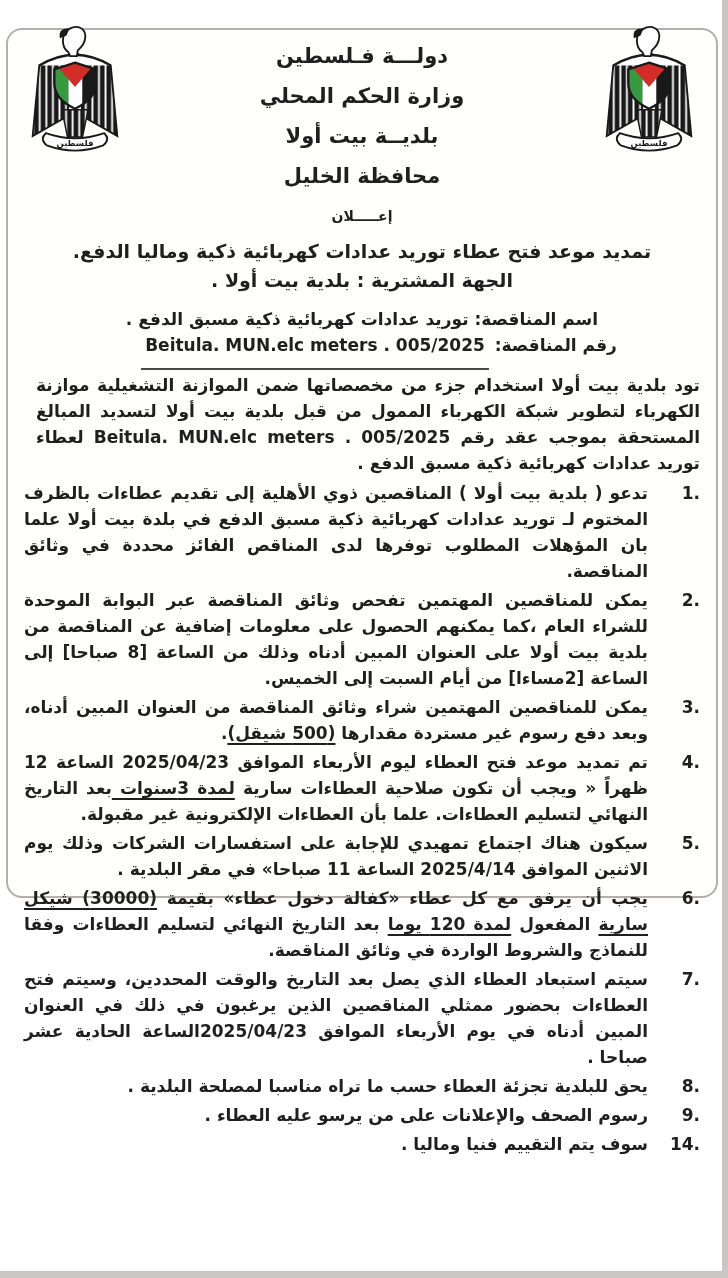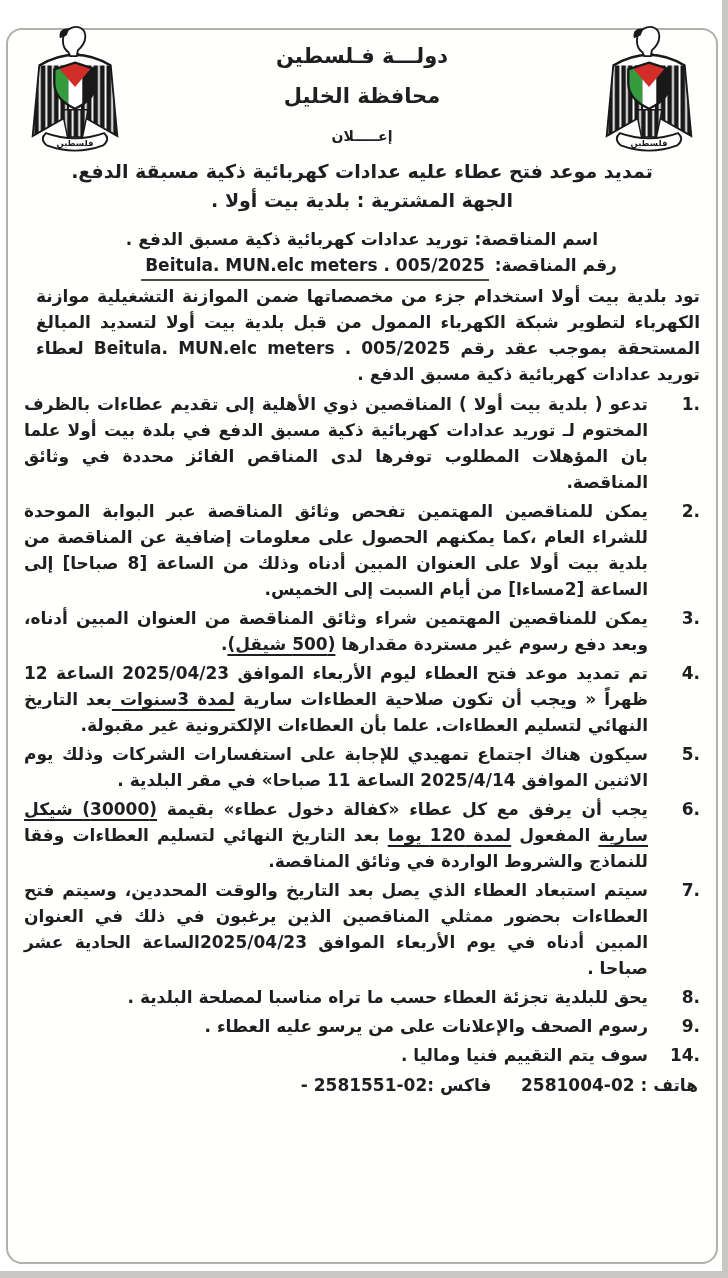"دولـــة فـلسطين" .page { height: 1236px -> 870px }
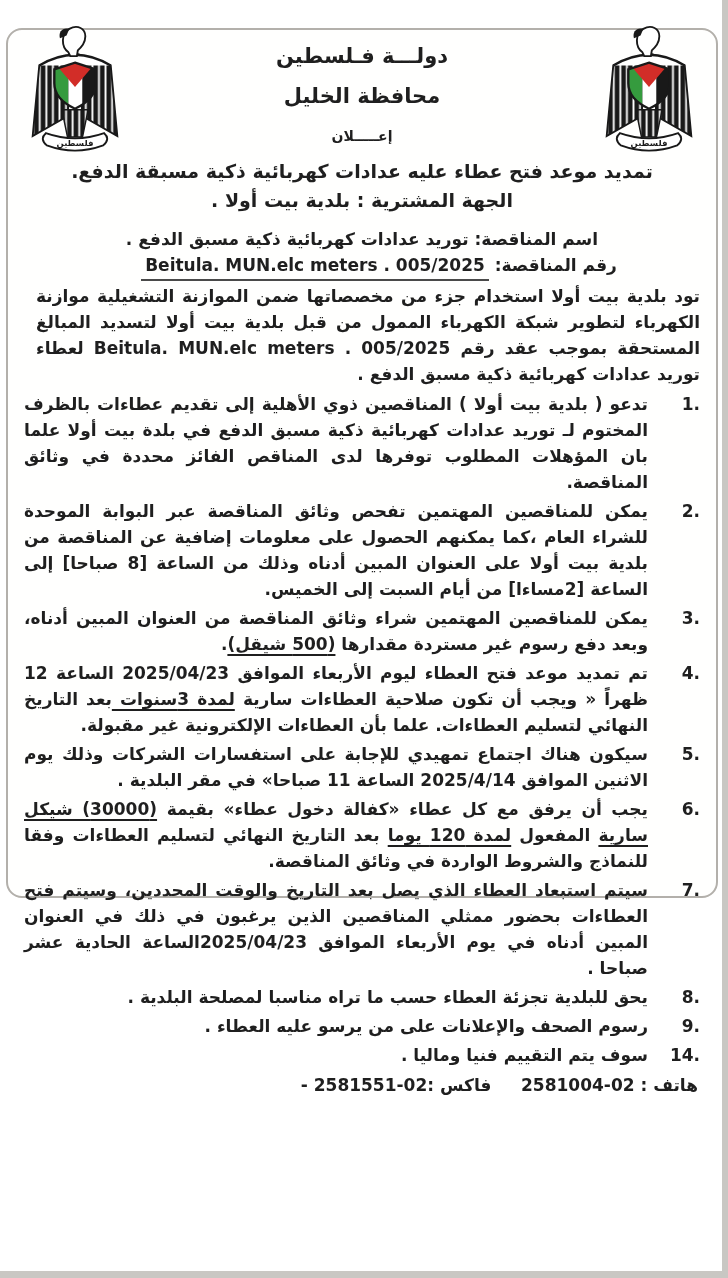"وزارة الحكم المحلي" div.h-line { html: none -> <div>وزارة الحكم المحلي</div> }
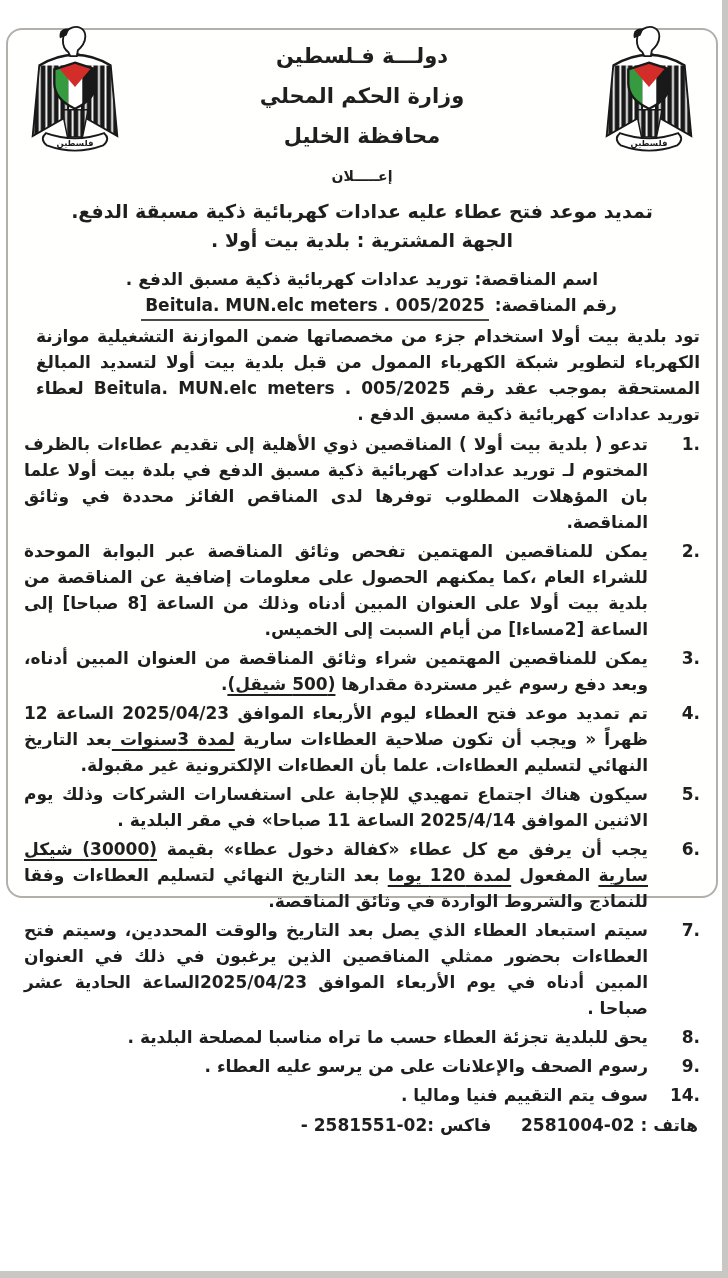"بلديــة بيت أولا" div.h-line { html: none -> <div>بلديــة بيت أولا</div> }
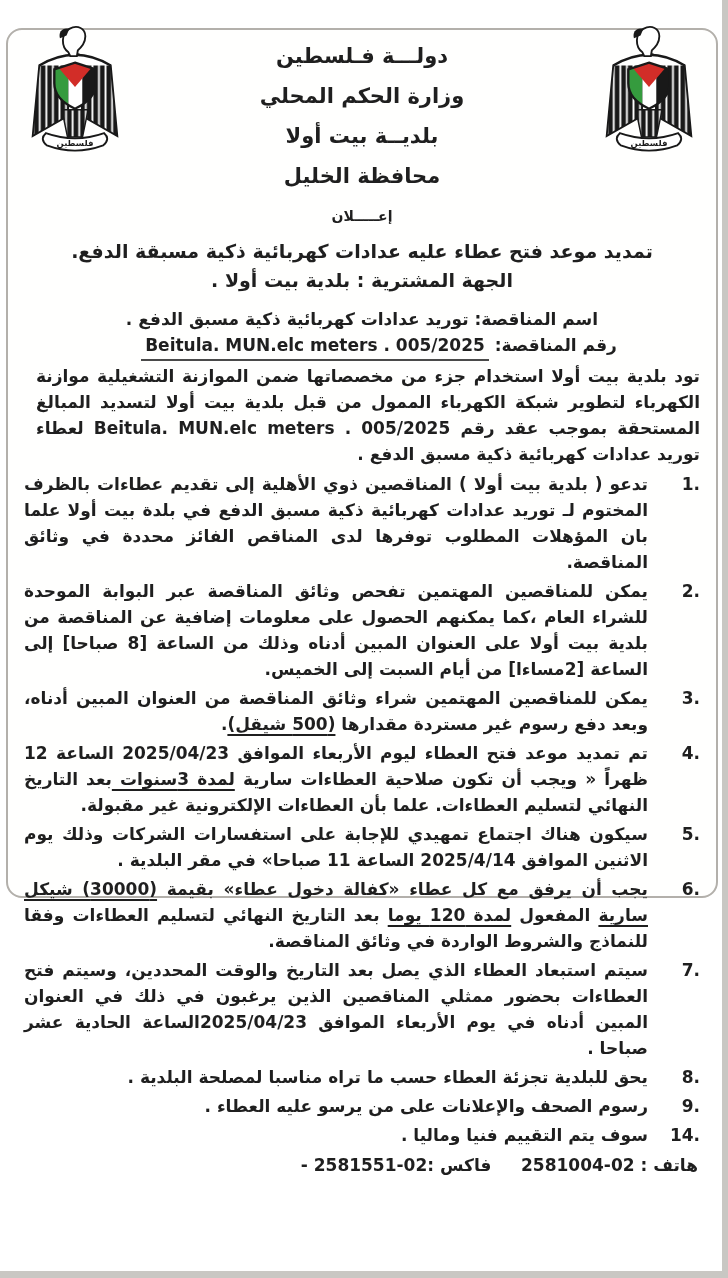"تمديد موعد فتح عطاء عليه" div.h-subject { text: عليه عدادات كهربائية ذكية مسبقة -> توريد عدادات كهربائية ذكية وماليا }
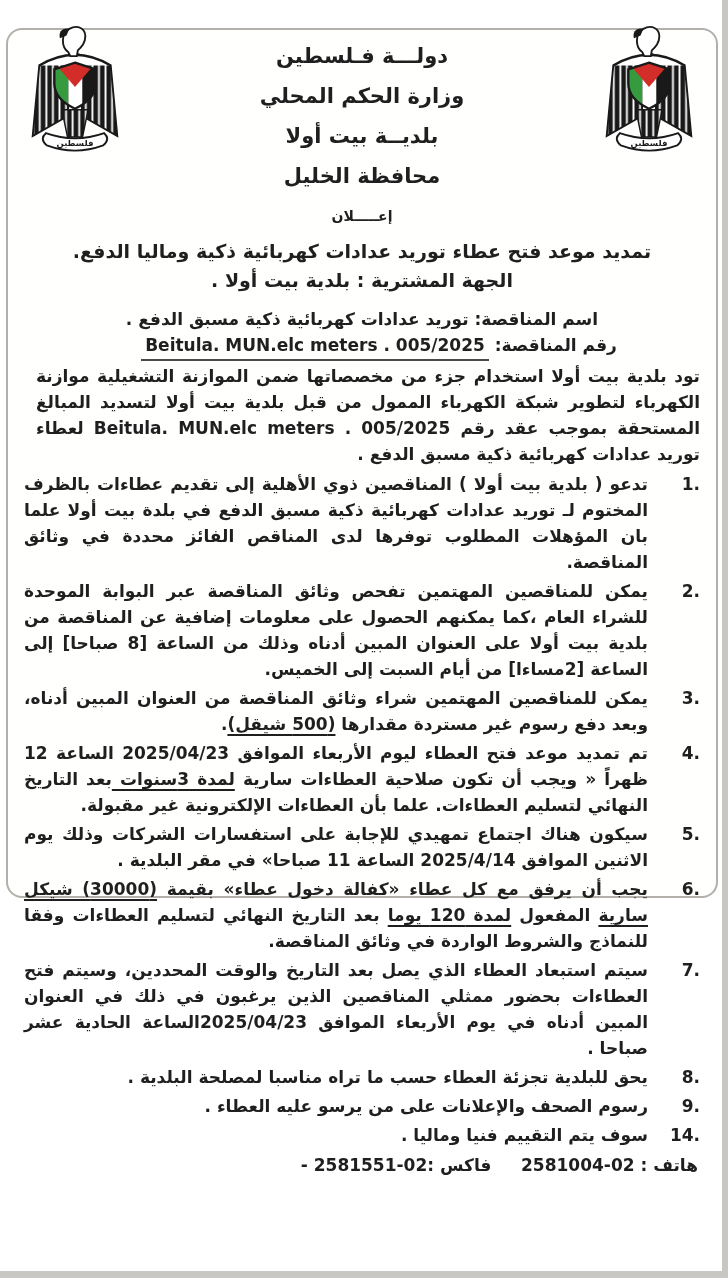"Beitula. MUN.elc meters . 005/2025" .tender-no { padding: 0 4px 1px 4px -> 0 4px 10px 4px }
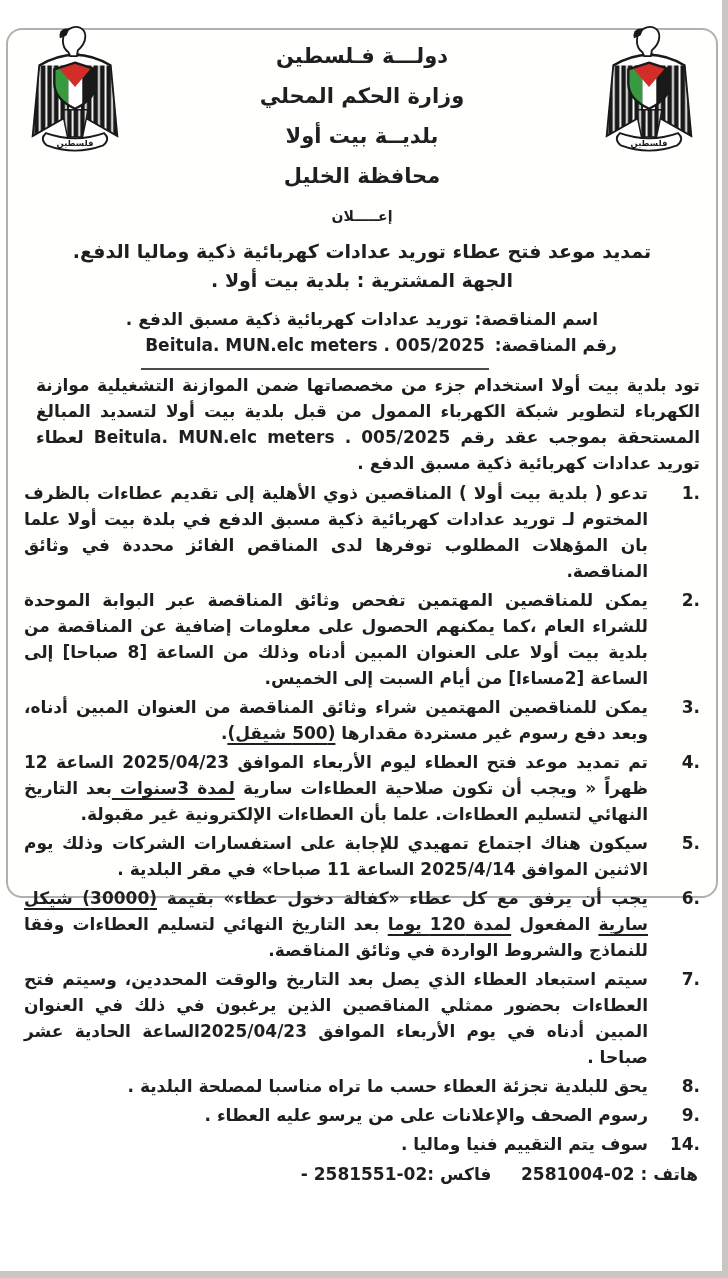"هاتف : 02-2581004 فاكس :02-2581551" div.f-phone { html: <div>هاتف : 02-2581004&nbsp;&nbsp;&nbsp;&nbsp; فاكس :02-2581551 -</div> -> none }
